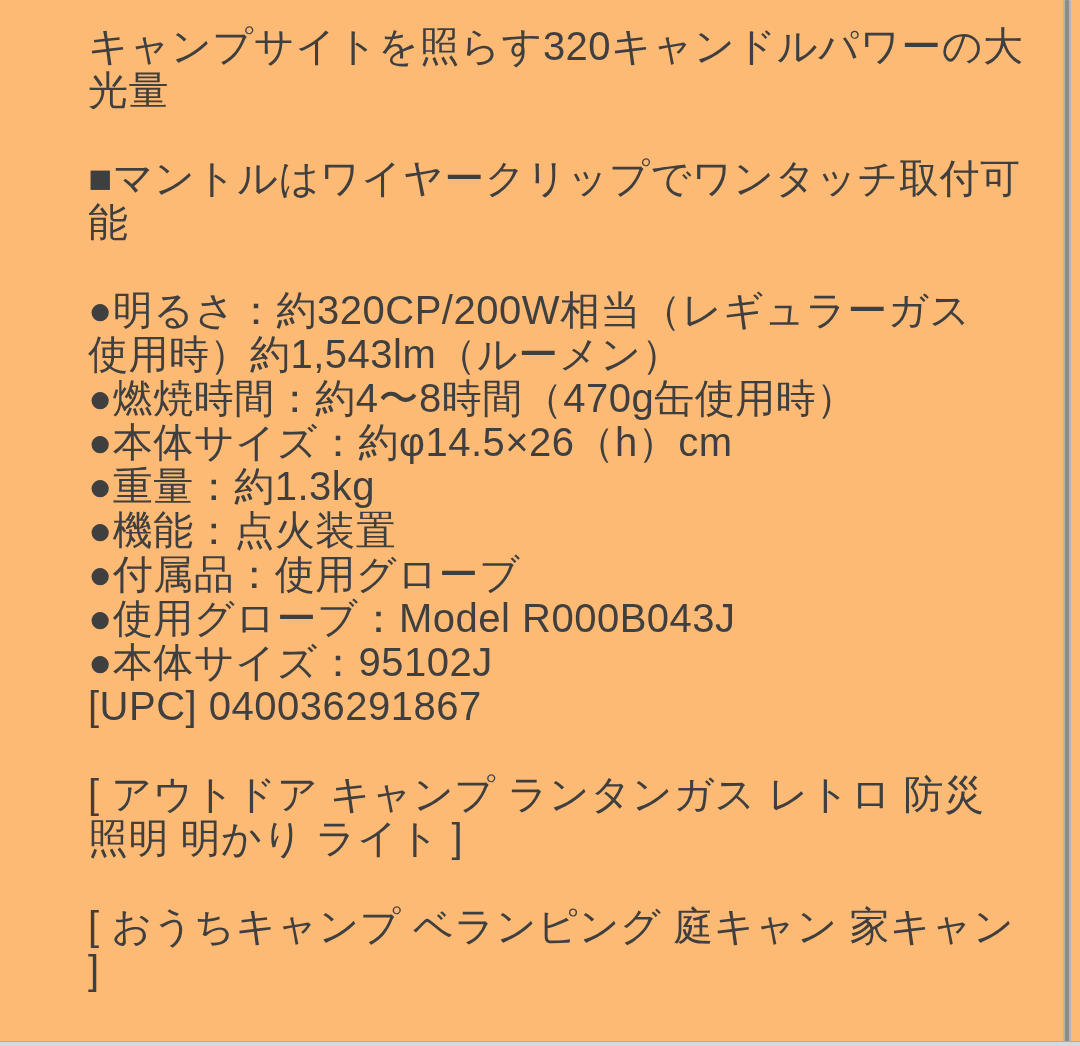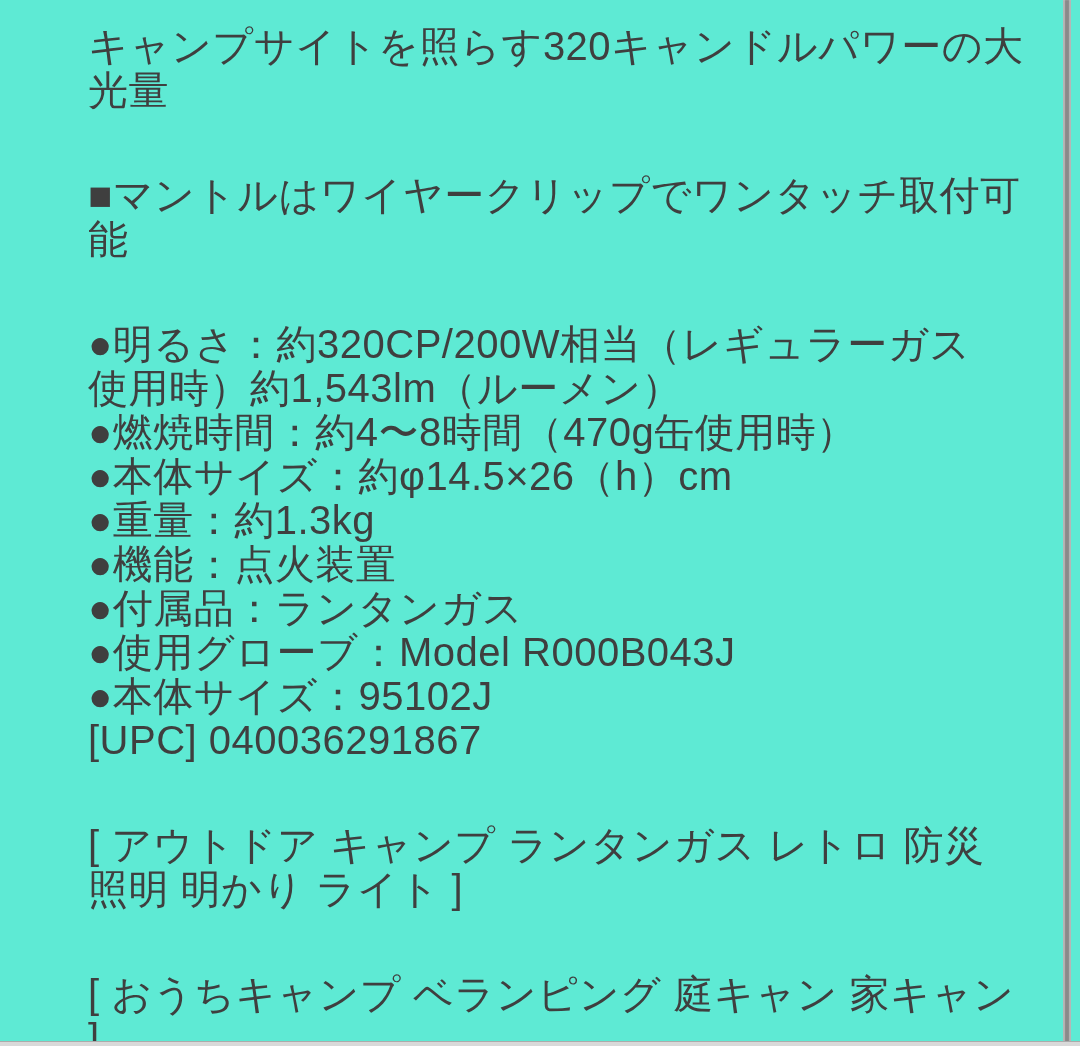"キャンプサイトを照らす320キャンドルパワーの大" .page { background: #5eead4 -> #fdba74 }
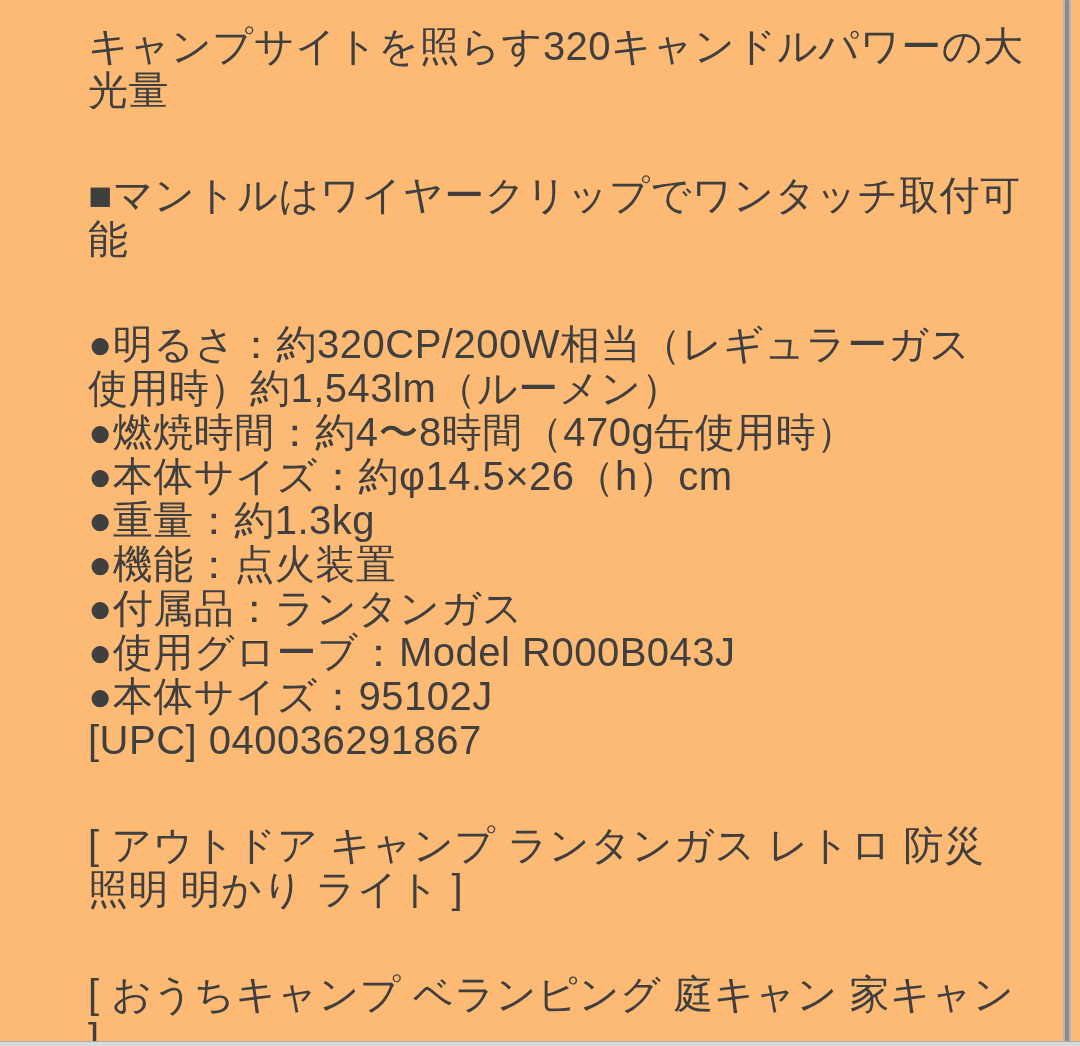"■マントルはワイヤークリップでワンタッチ取付可" .para + .para { margin-top: 61px -> 44px }
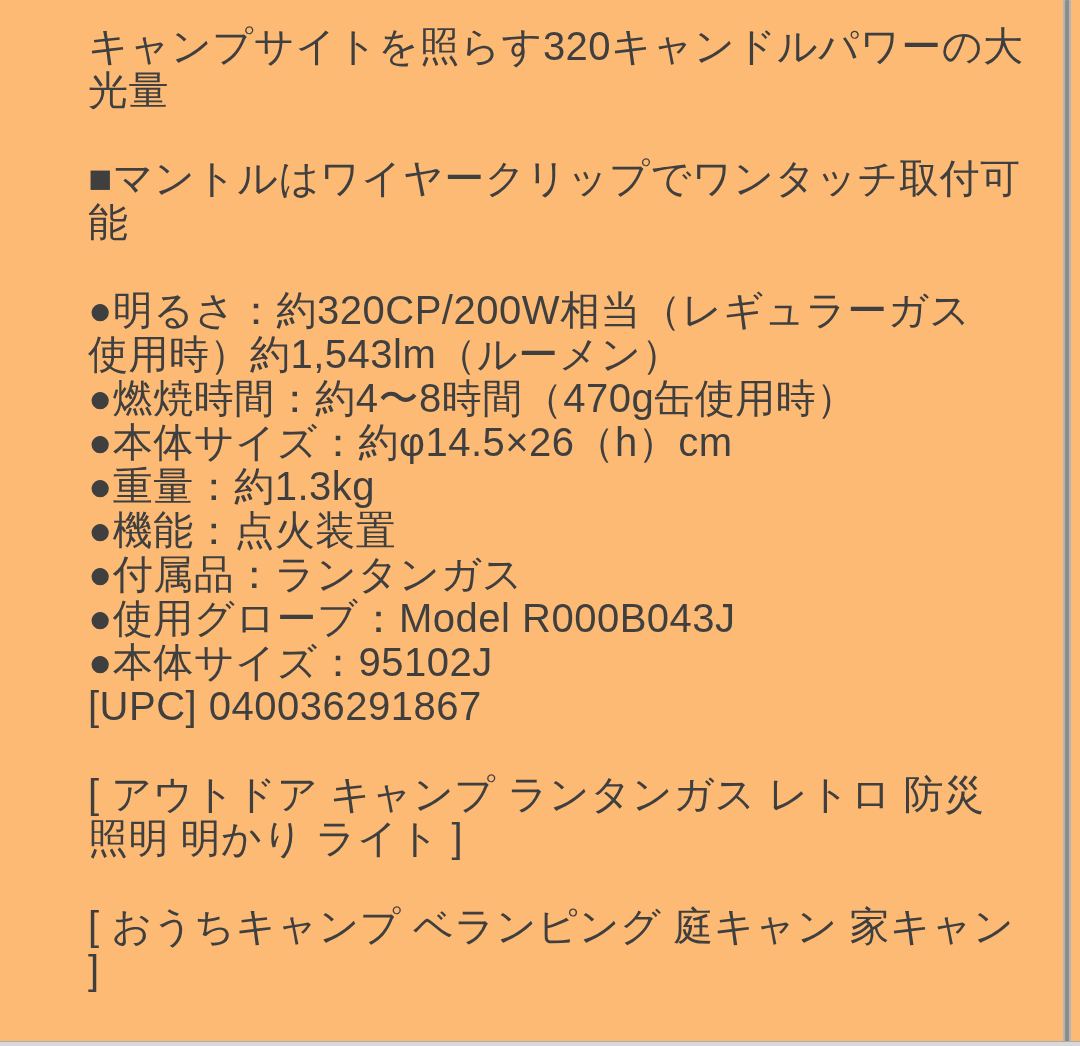"●付属品：ランタンガス" div.line { text: ランタンガス -> 使用グローブ }
